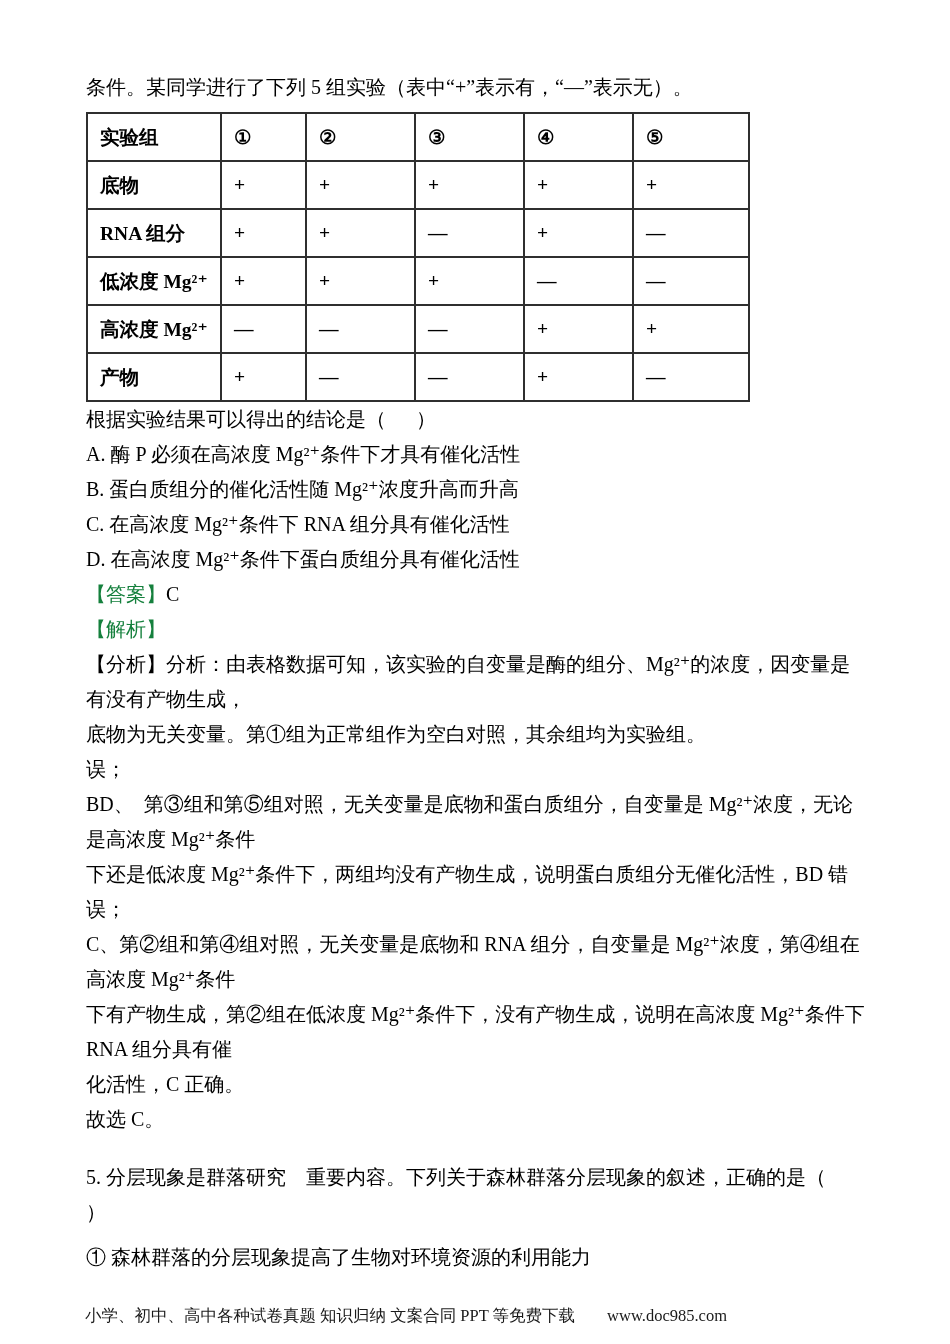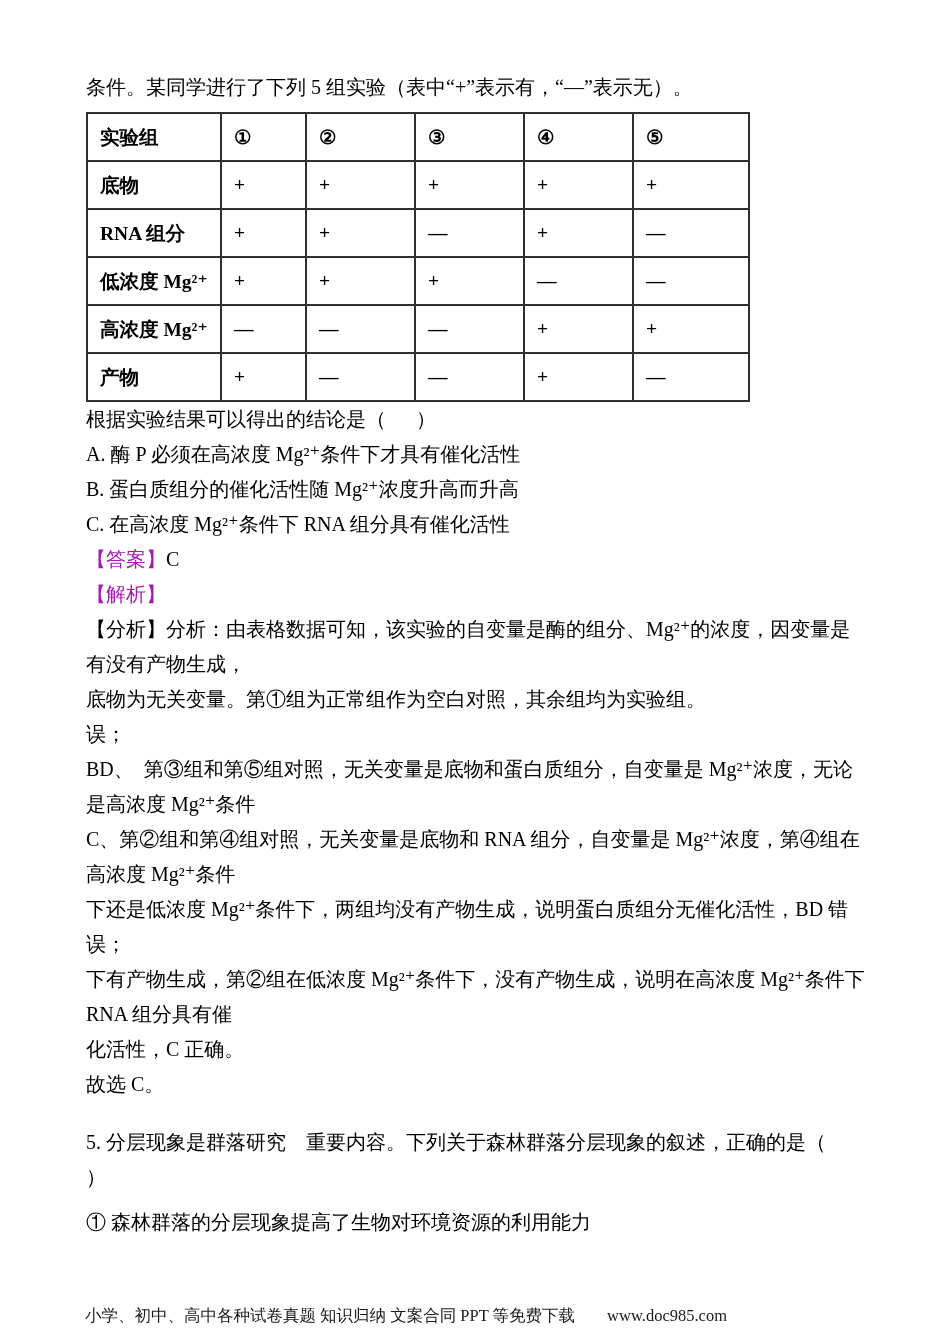"D. 在高浓度 Mg²⁺条件下蛋白质组分具有催化活性" div.line { html: none -> <div>D. 在高浓度 Mg²⁺条件下蛋白质组分具有催化活性</div> }
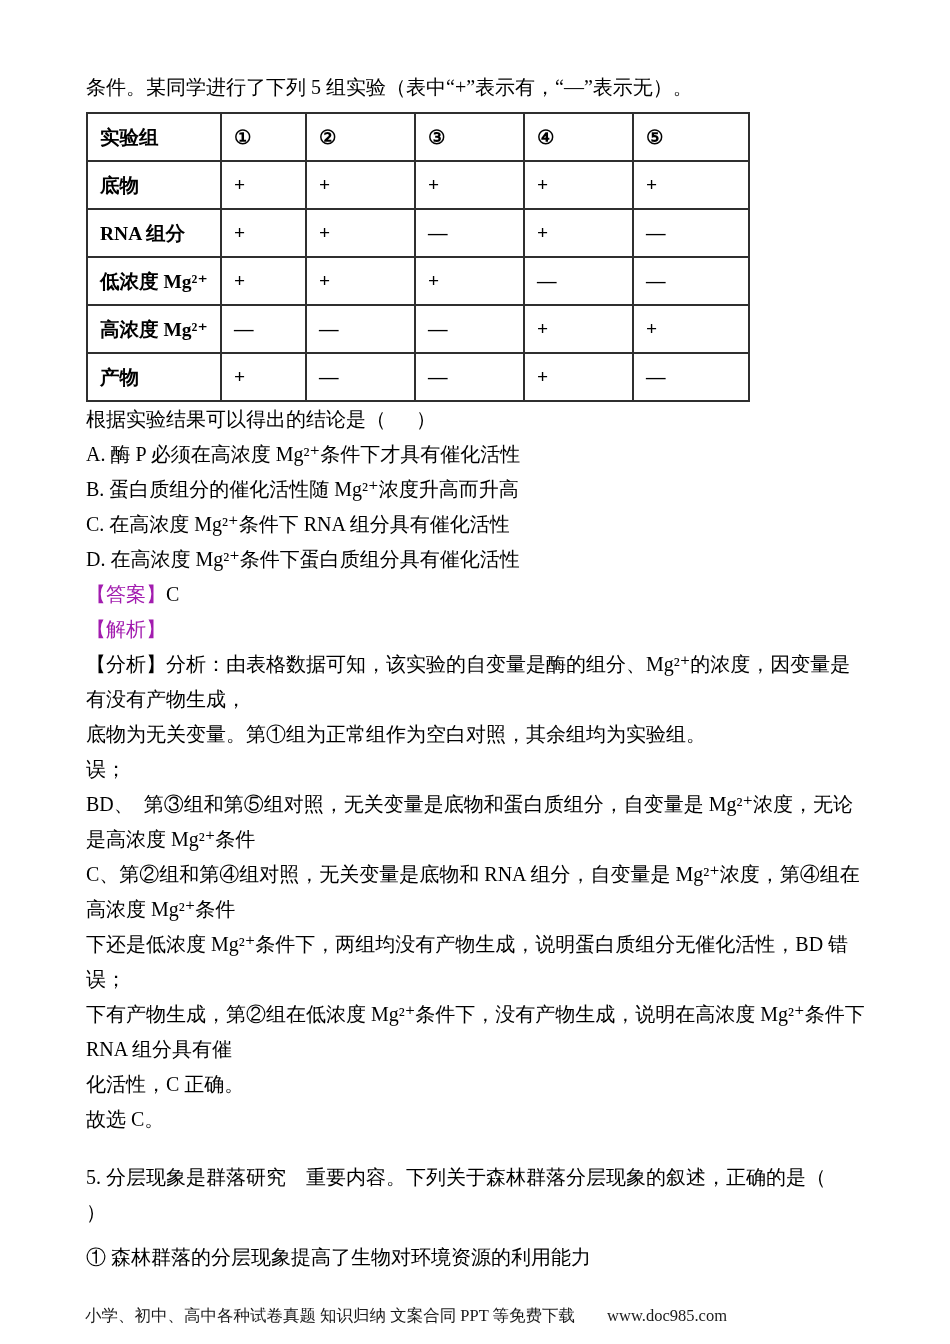"【答案】" .blue { color: #a21caf -> #15803d }
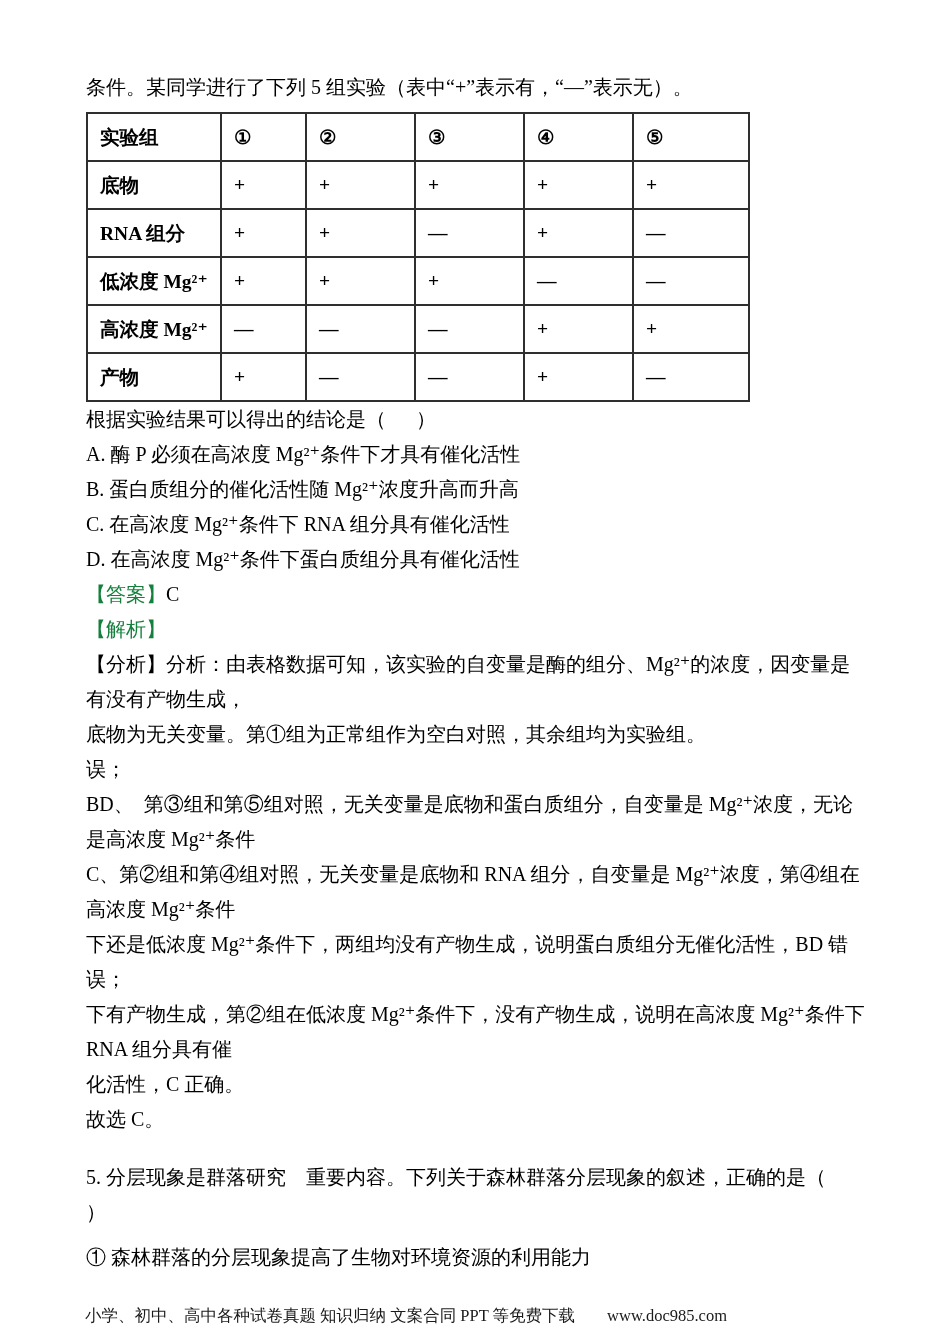"C、第②组和第④组对照，无关变量是底物和 RNA 组分，自变量是" div.line { order: before "下还是低浓度 Mg²⁺条件下，两组均没有产物生成，说明蛋白质组分无催化活性，BD" -> after "下还是低浓度 Mg²⁺条件下，两组均没有产物生成，说明蛋白质组分无催化活性，BD" }
